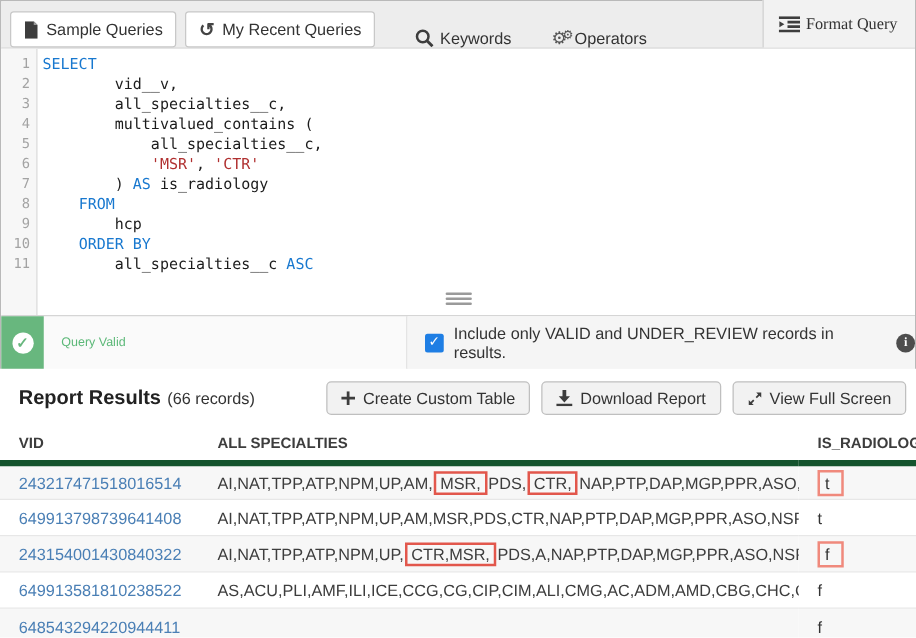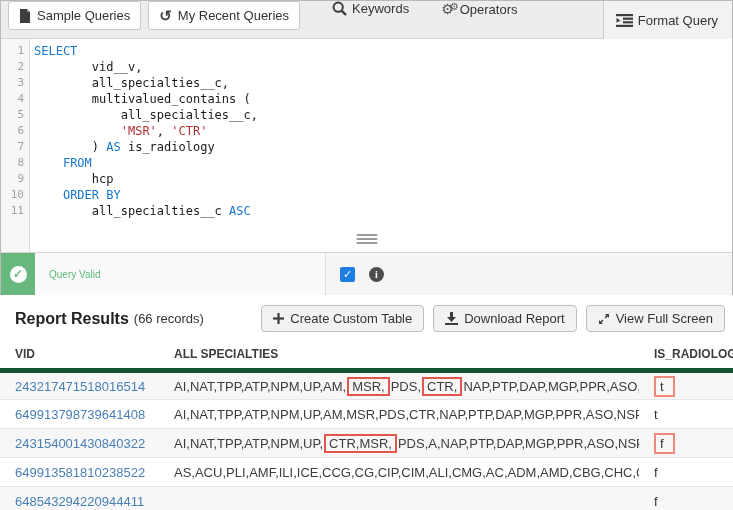"Sample Queries" .toolbar { align-items: flex-start -> flex-end }
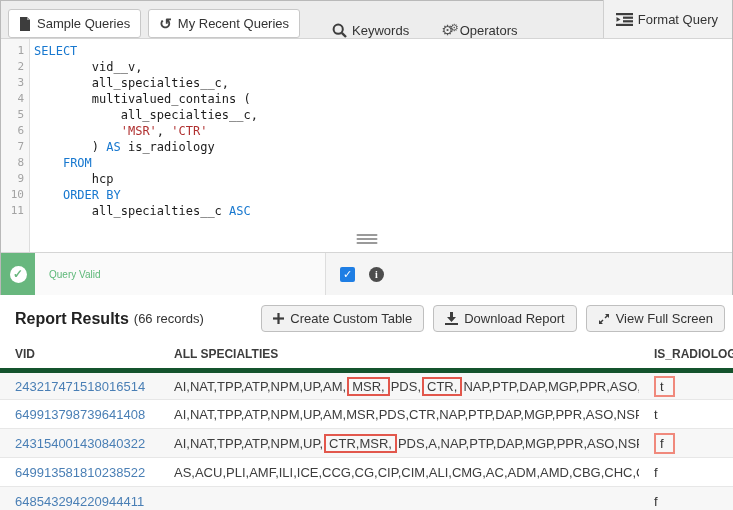"Format Query" .format-area { font-family: none -> Liberation Serif, serif }
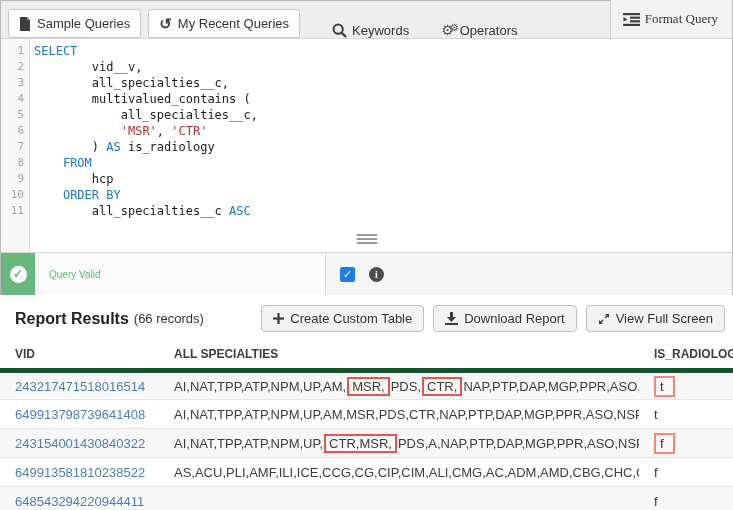"Include only VALID and UNDER_REVIEW" span { html: none -> <span>Include only VALID and UNDER_REVIEW records in results.</span> }
